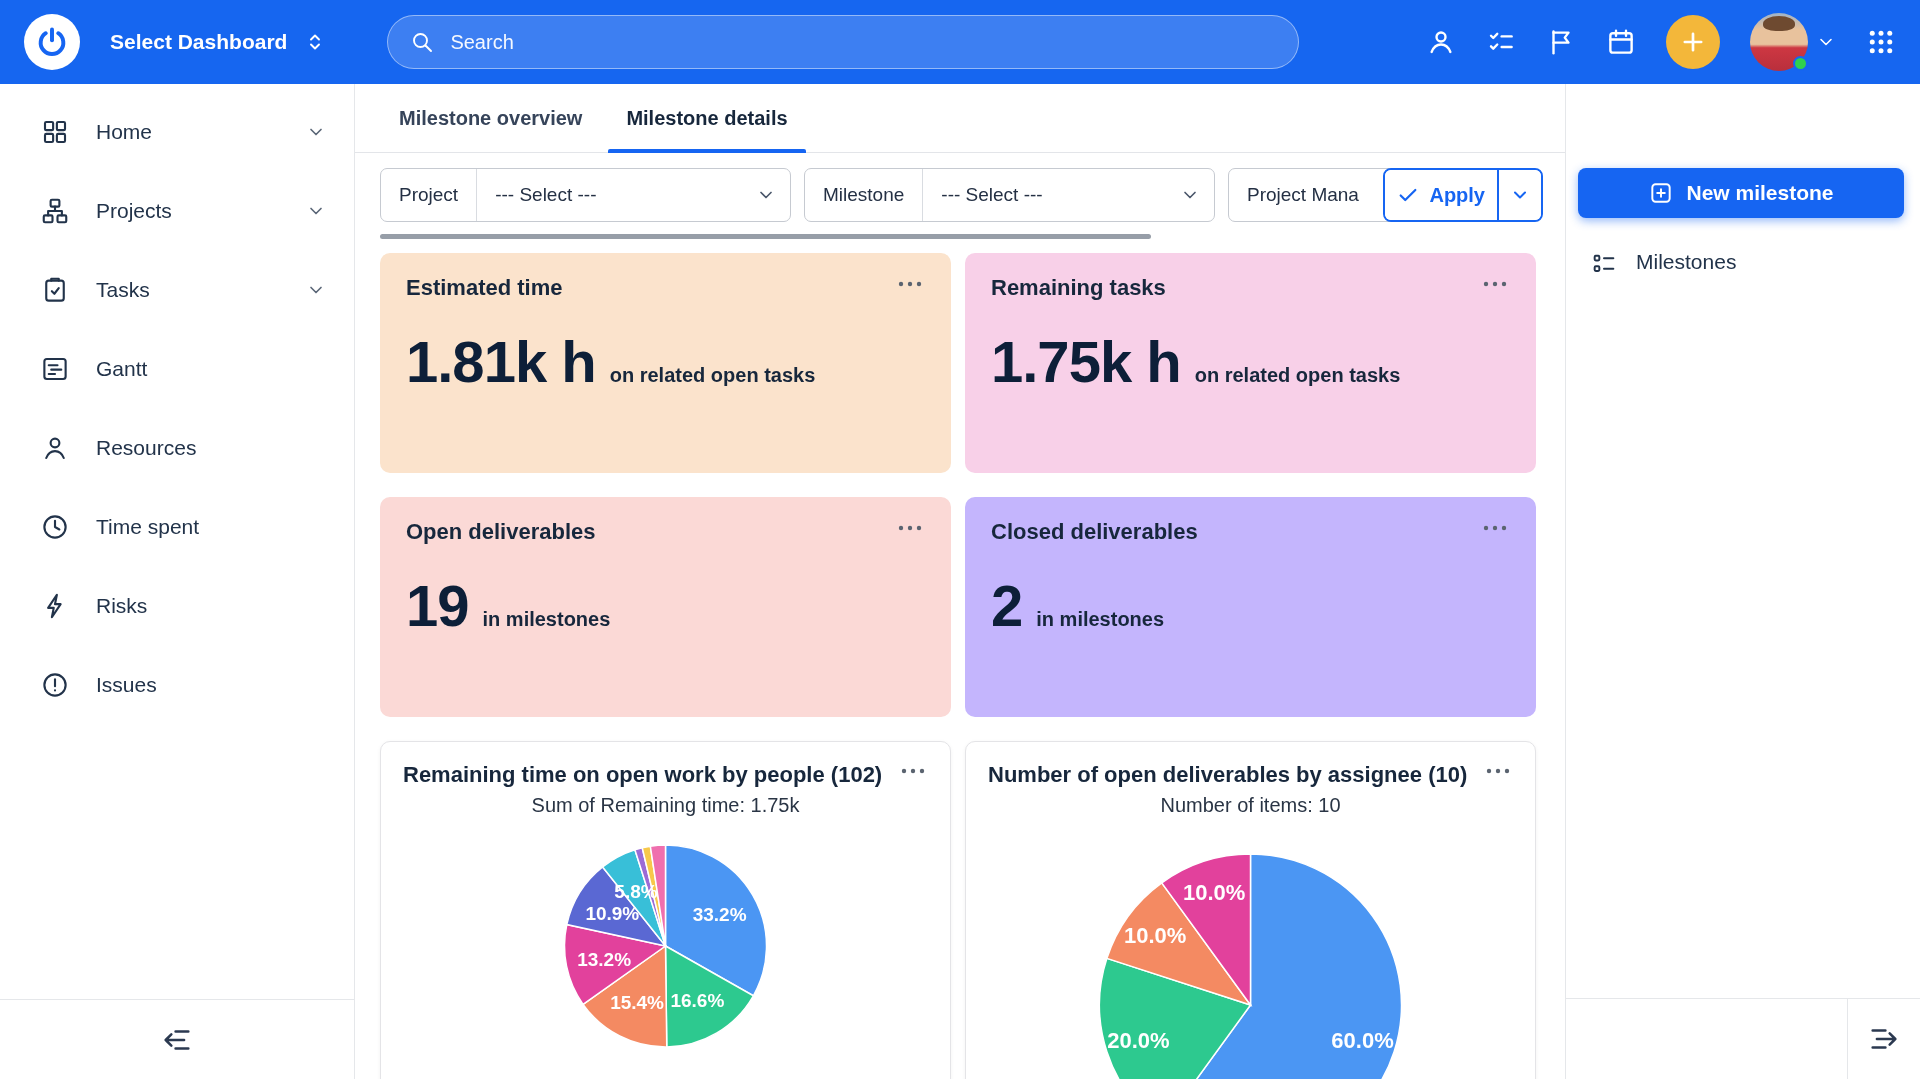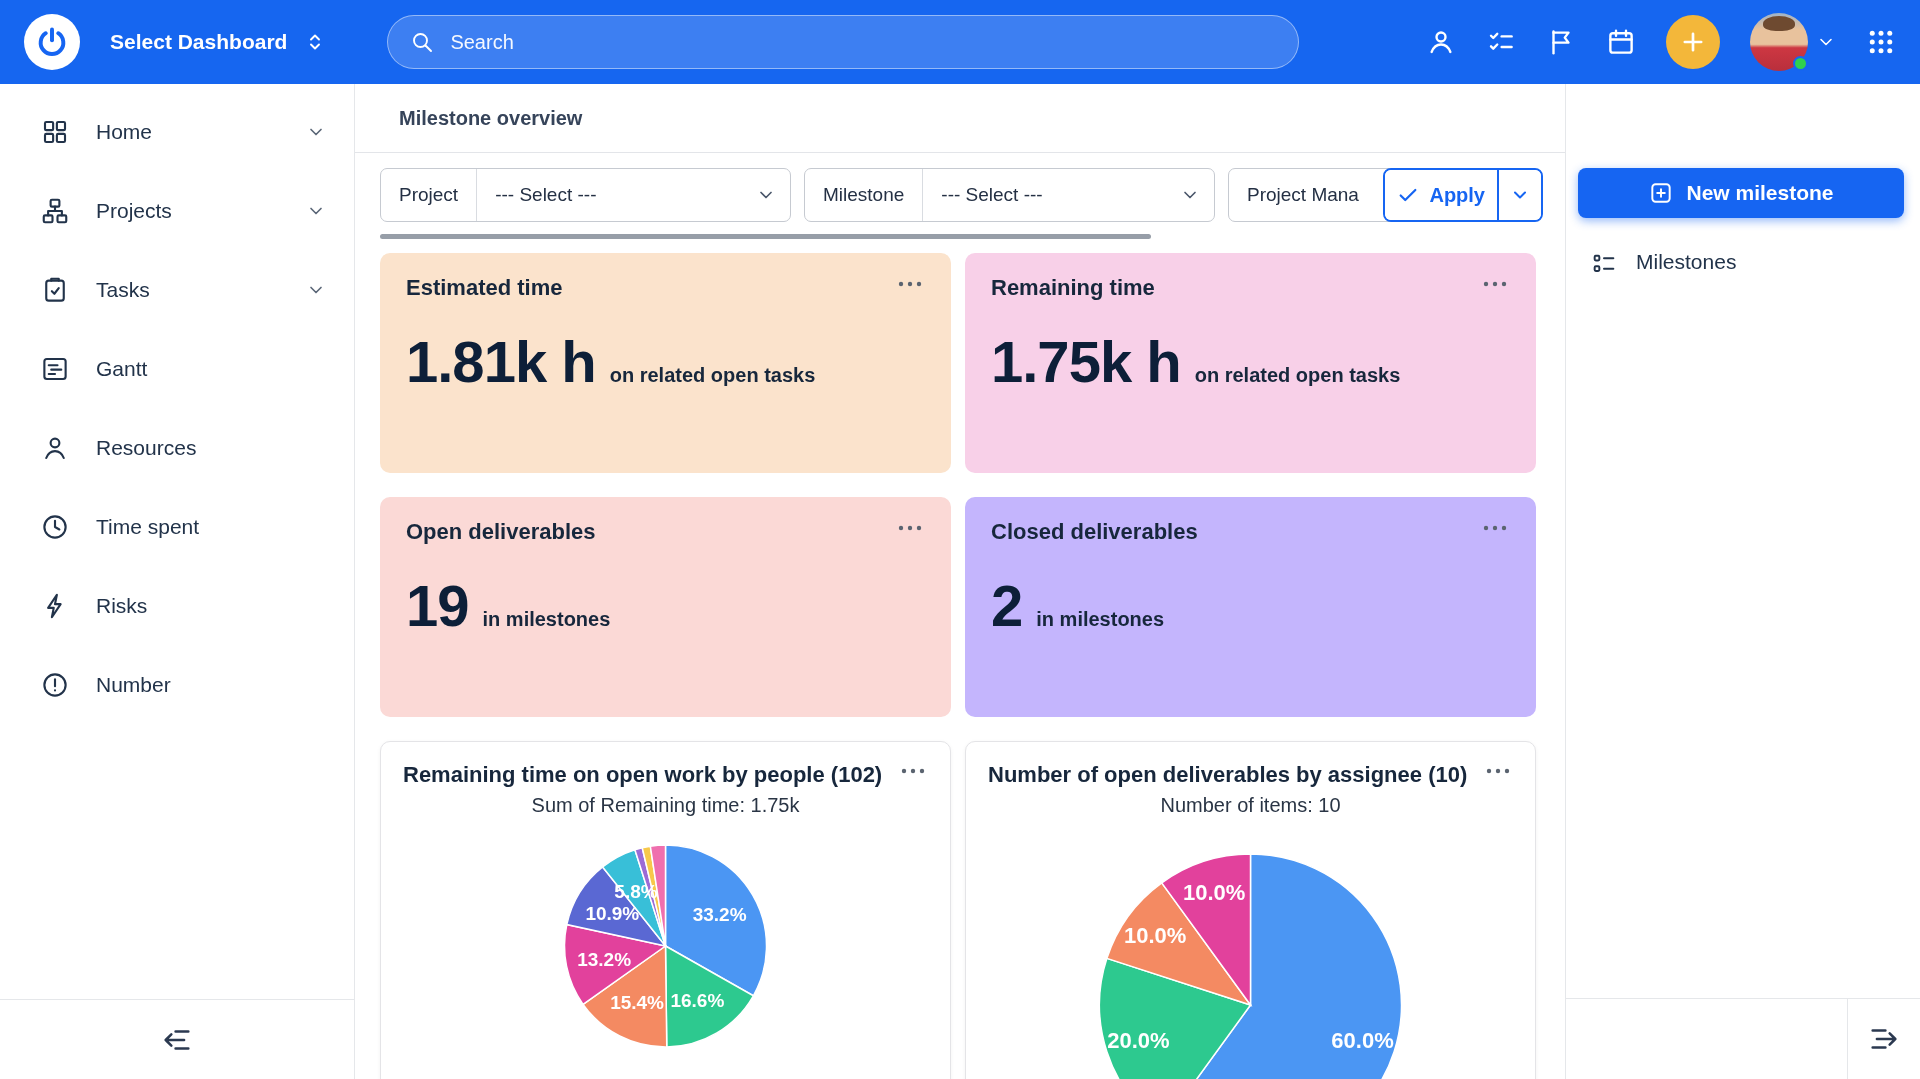"Milestone details" div.tab { html: none -> <div> <span>Milestone details</span> </div> }
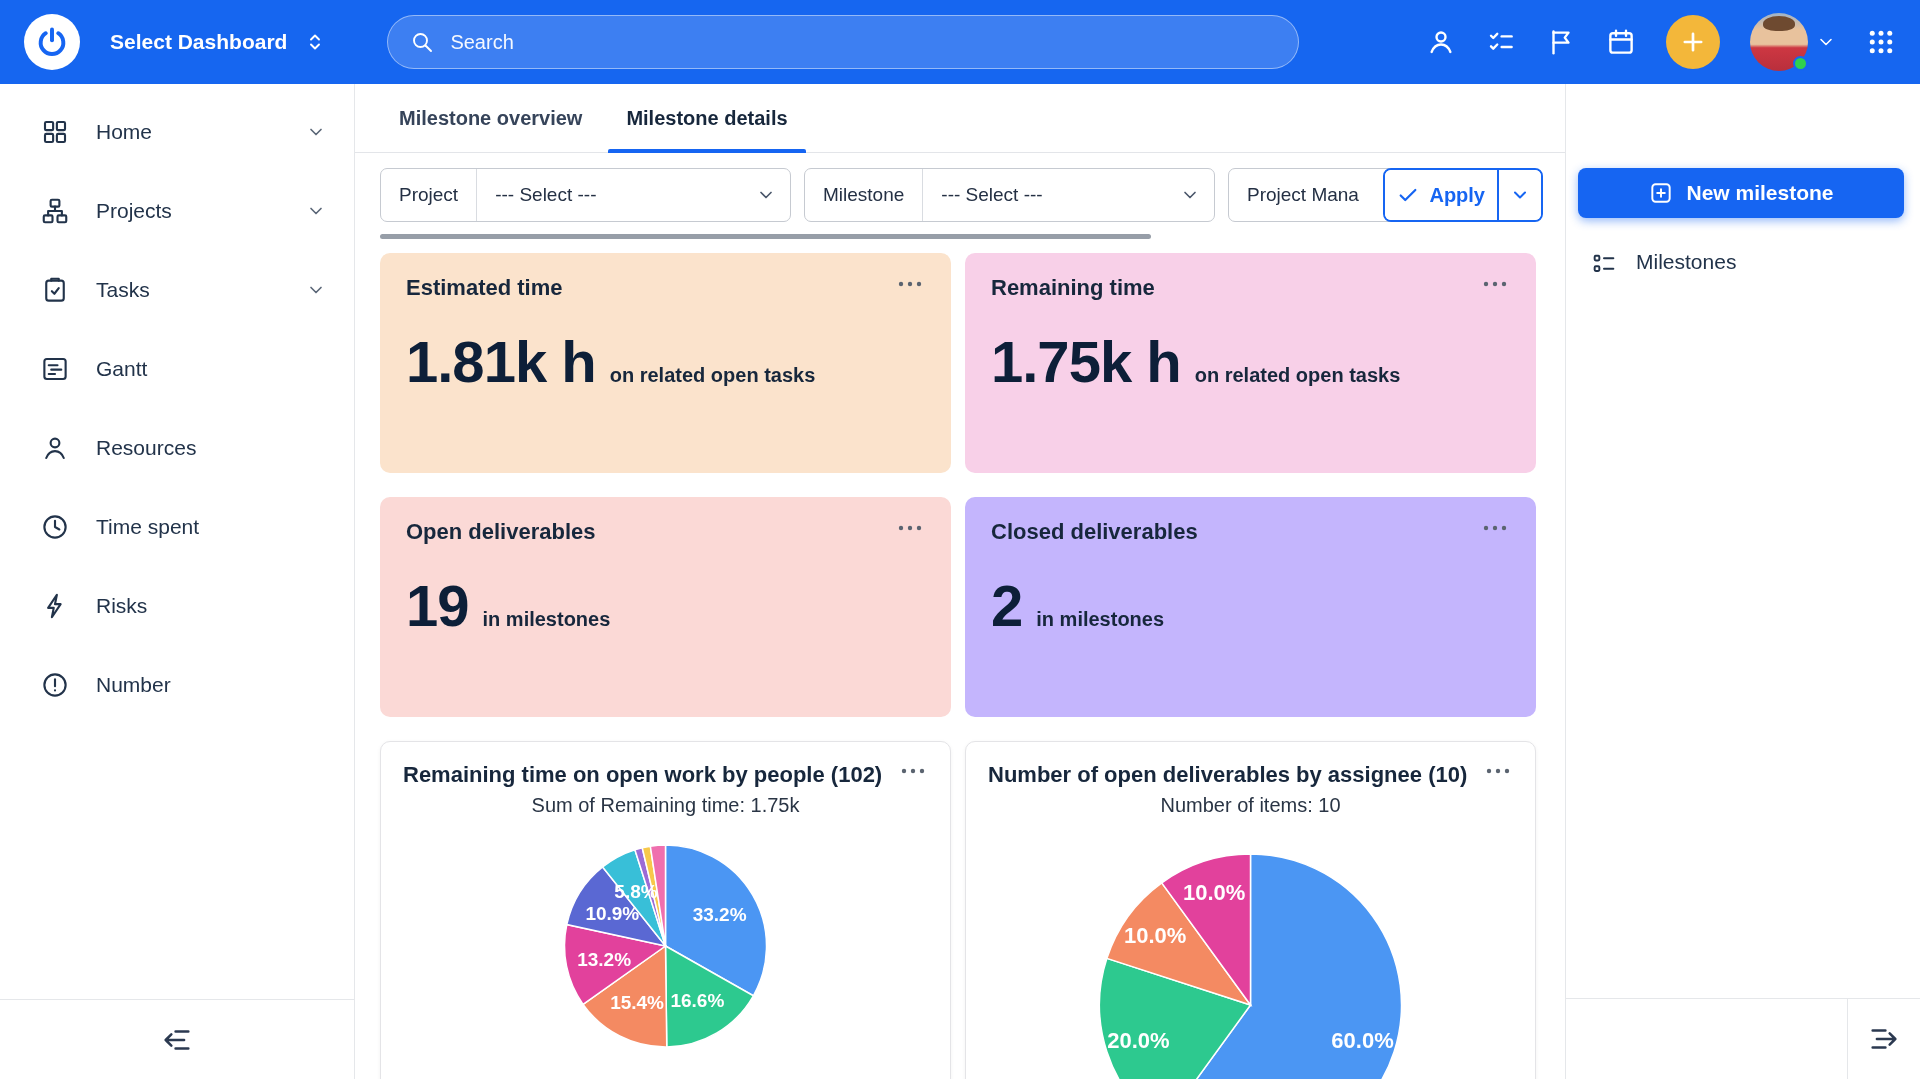"Remaining time" span.kpi-title { text: time -> tasks }
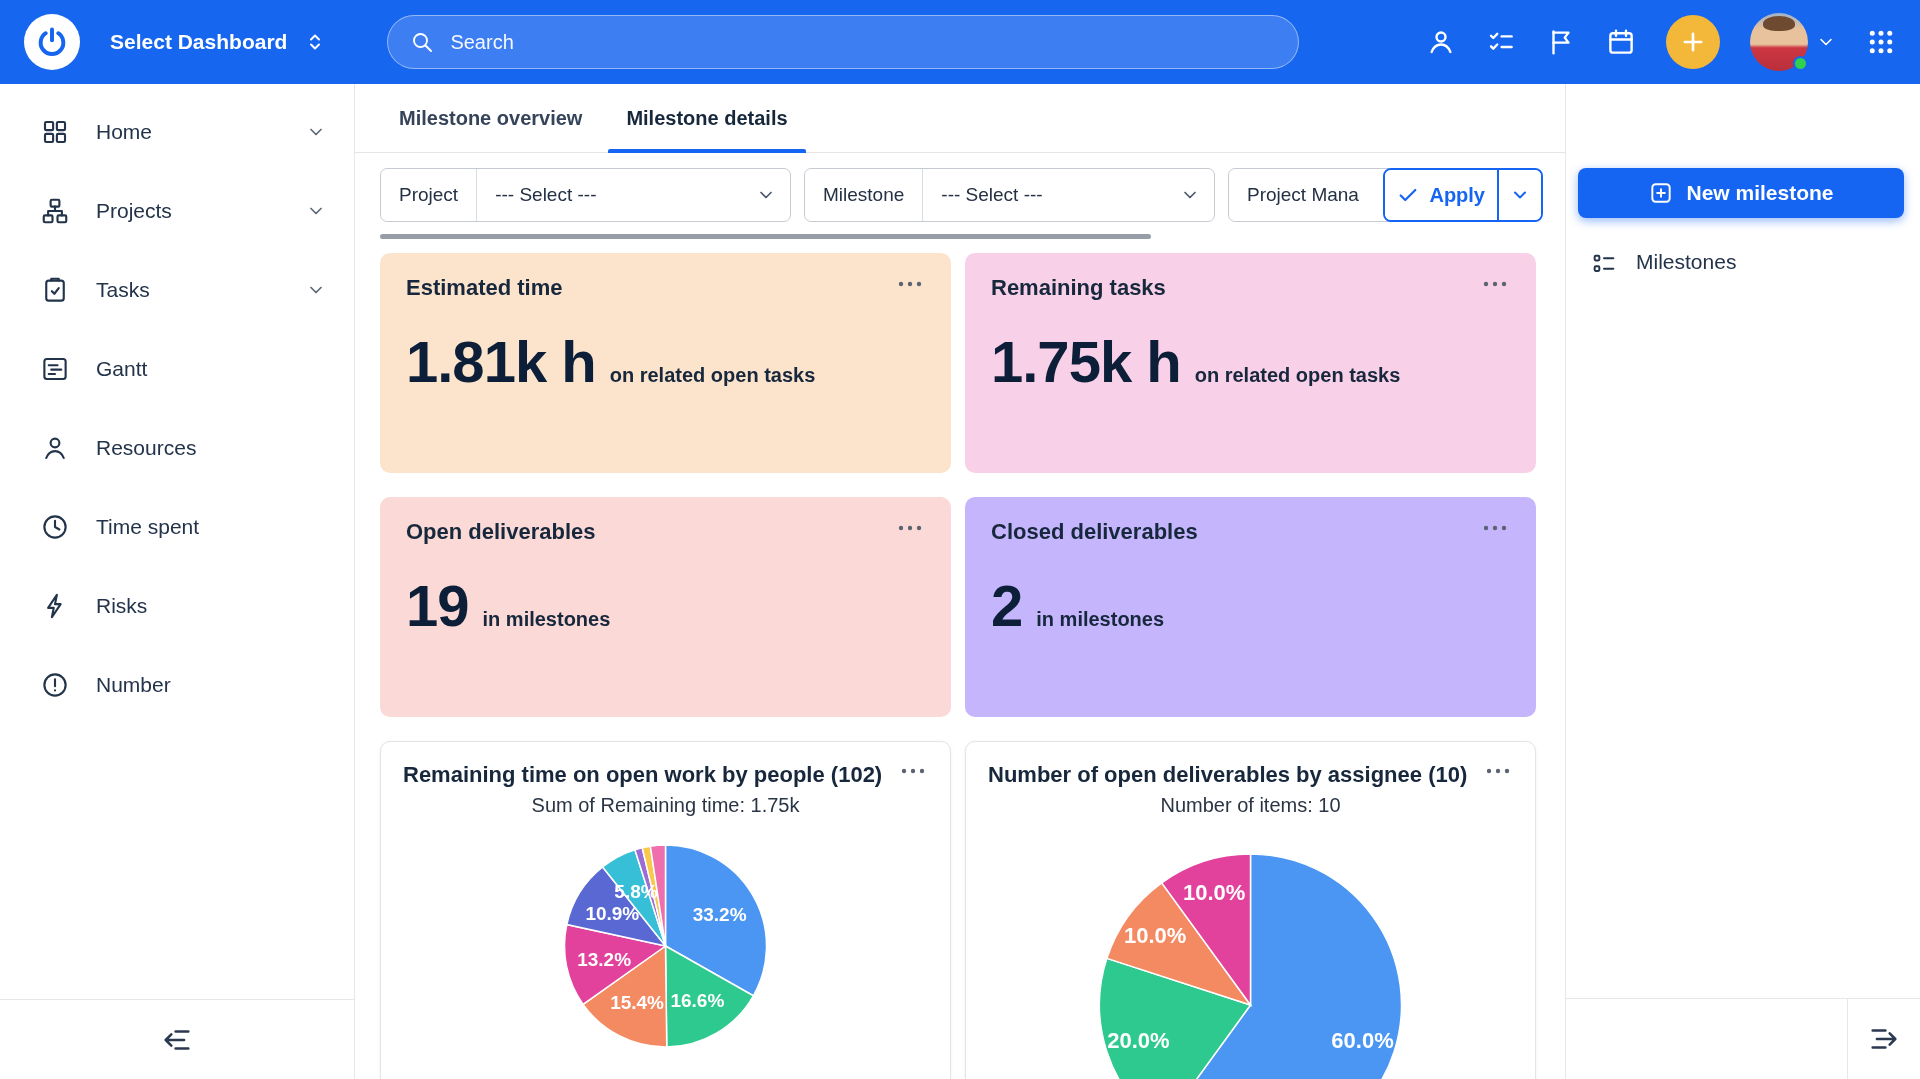"Number" span.nav-label { text: Number -> Issues }
